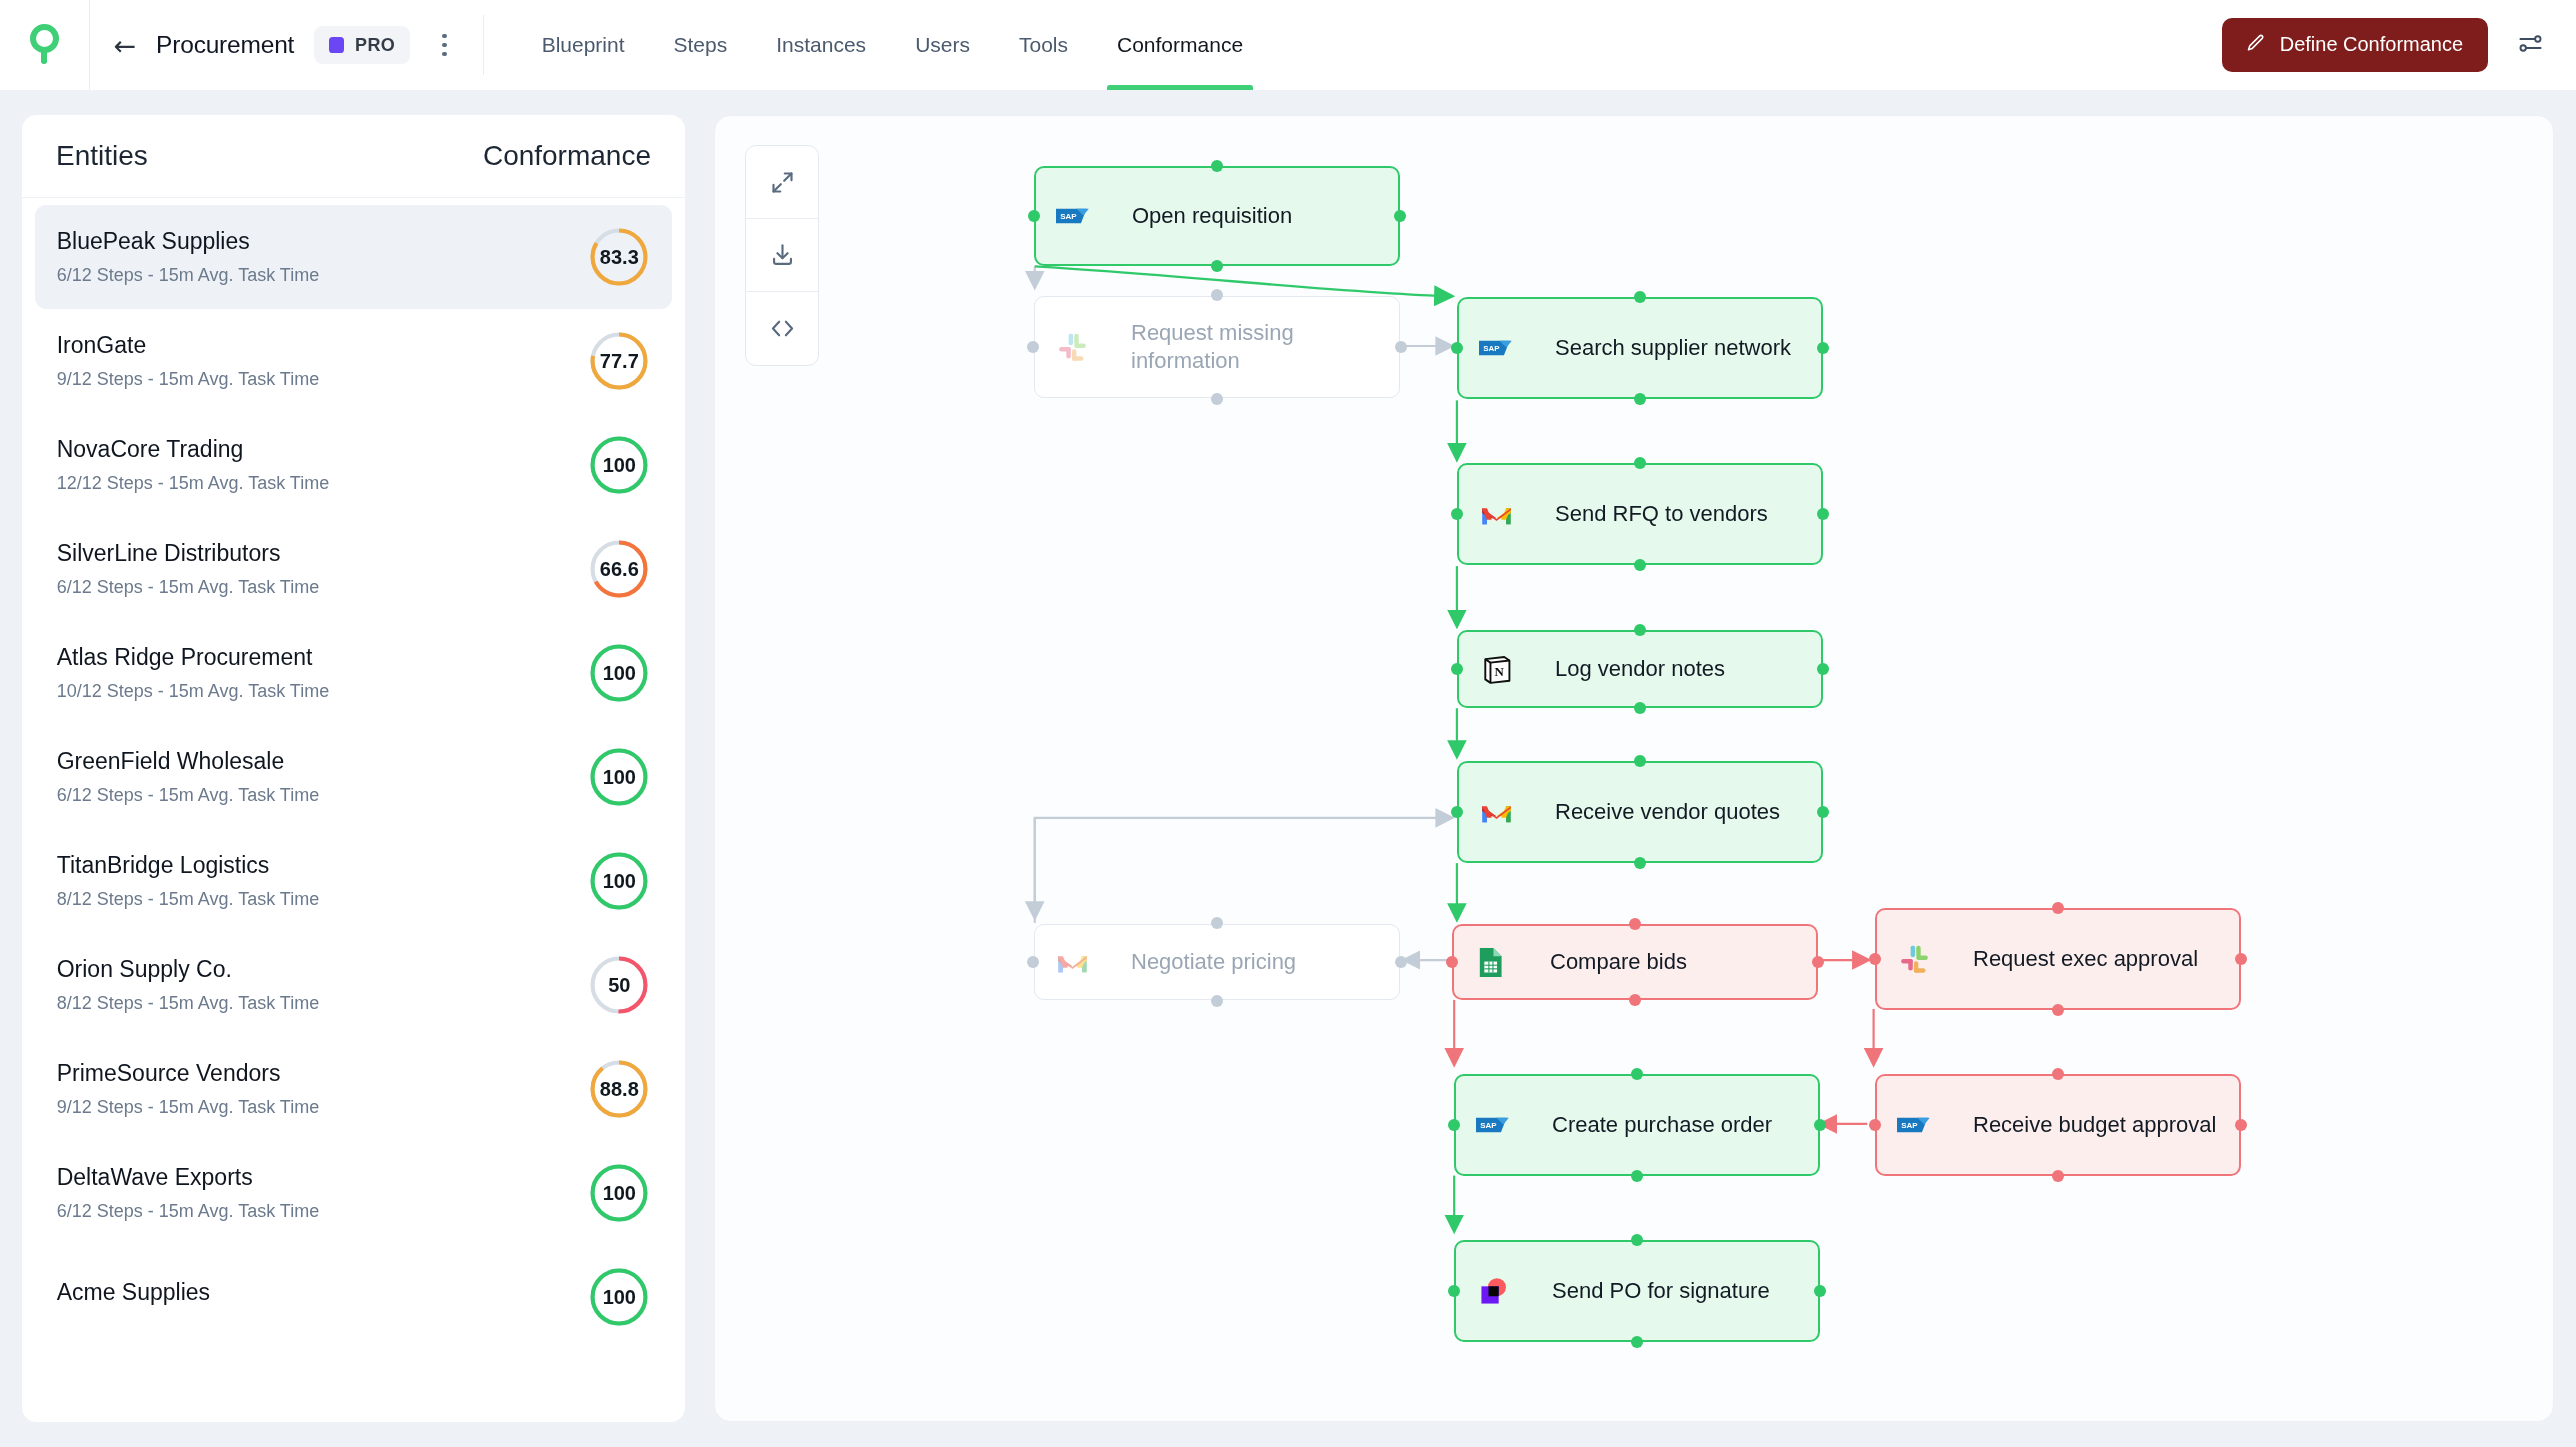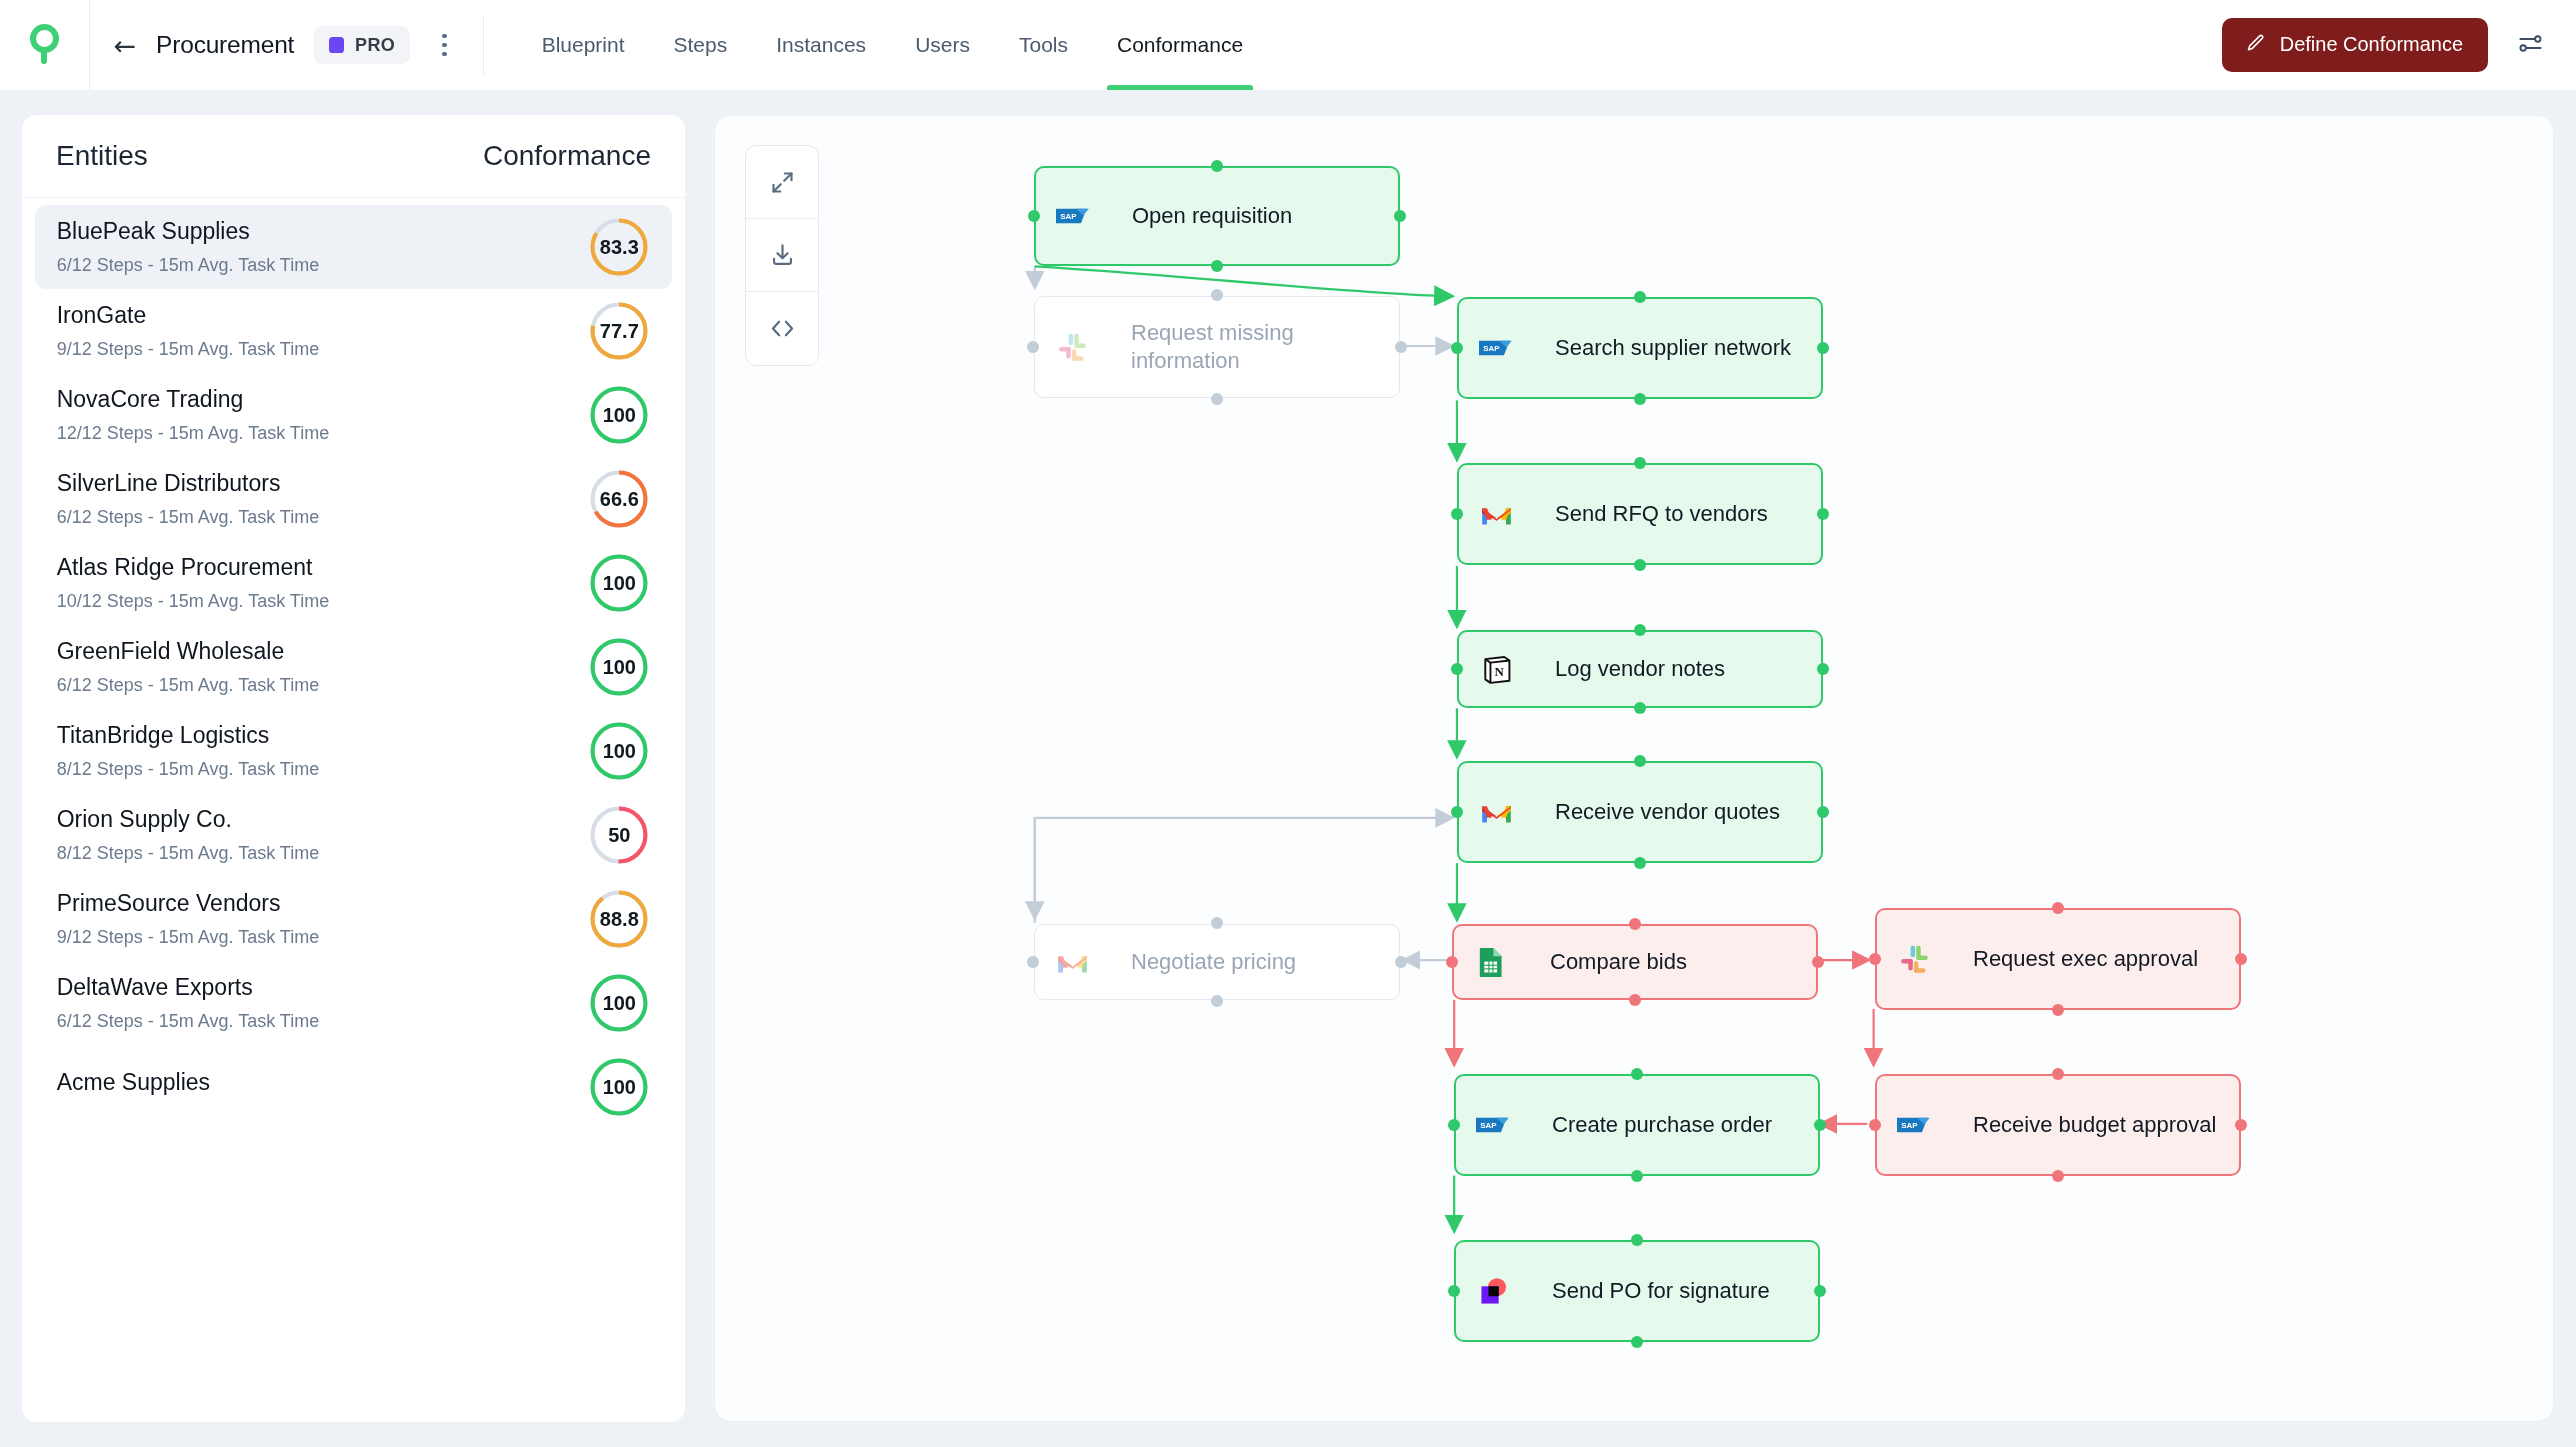"BluePeak Supplies" .sb-row { height: 84px -> 104px }
